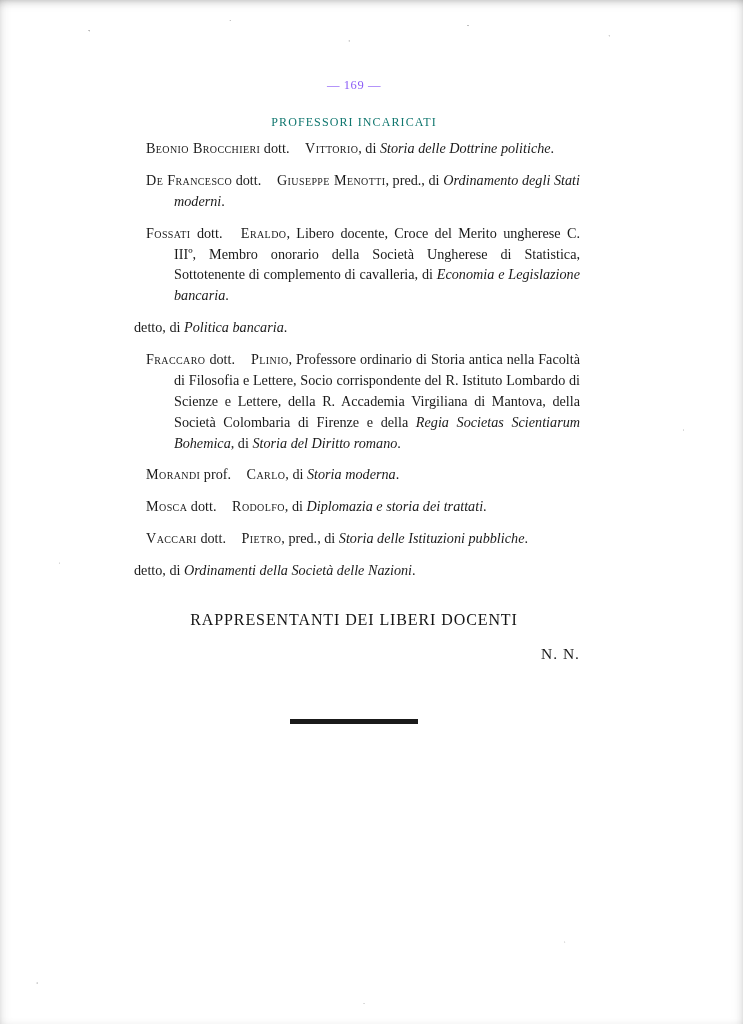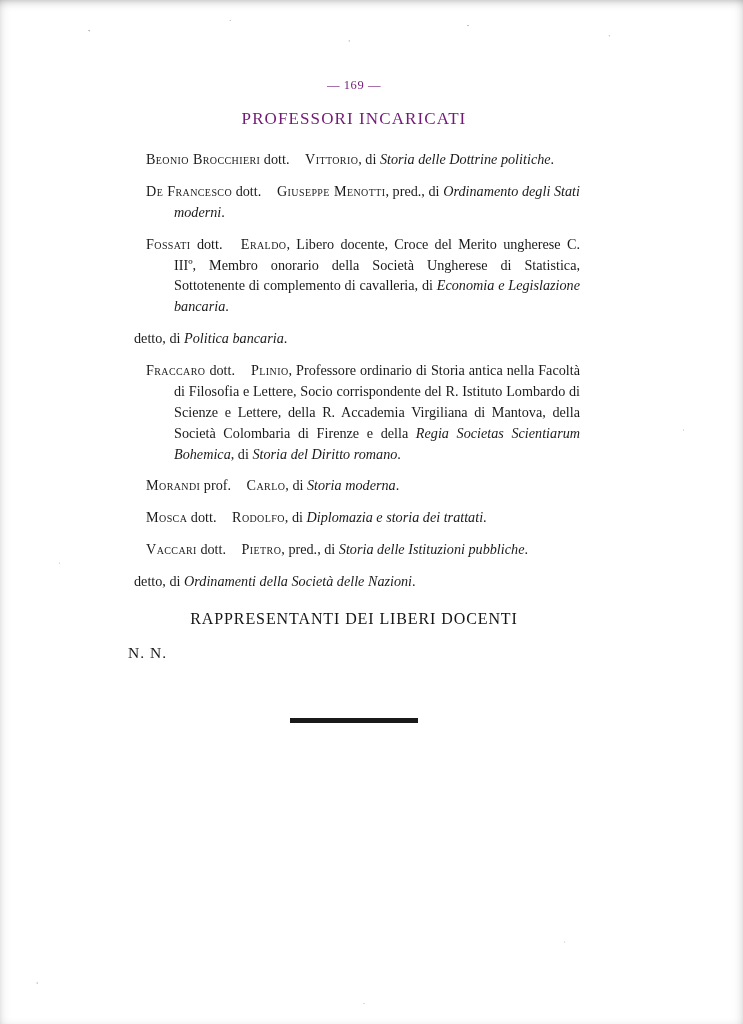"— 169 —" .folio { color: #701a75 -> #8b5cf6; margin-bottom: 16px -> 22px }
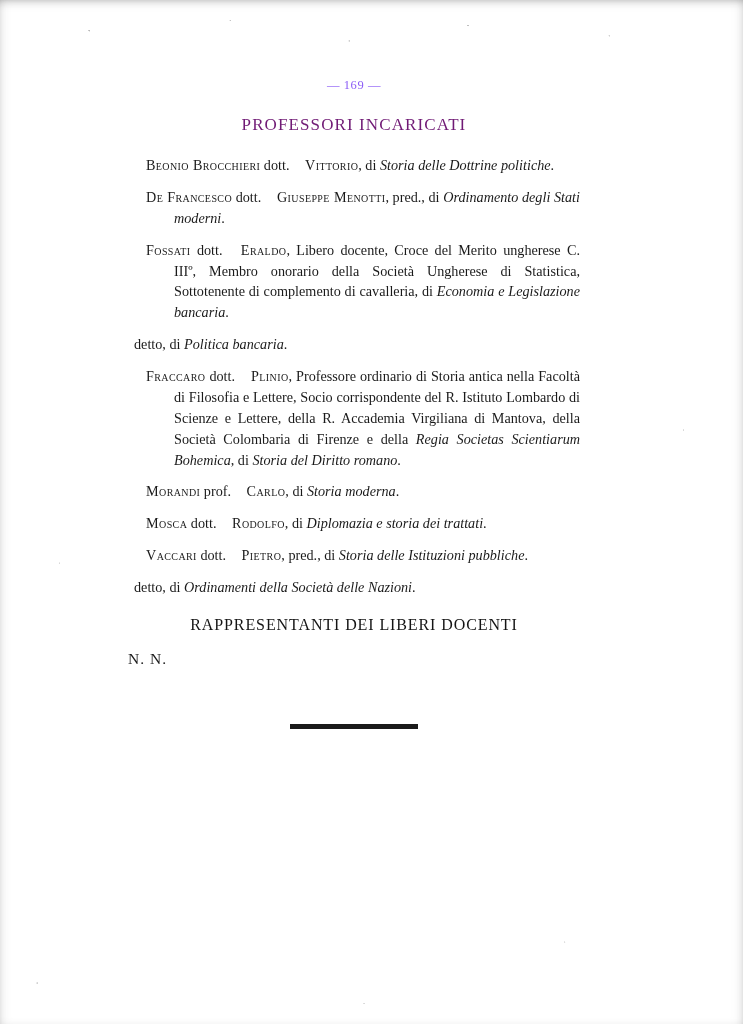"PROFESSORI INCARICATI" .section-title { color: #701a75 -> #0f766e; font-size: 17px -> 12px; margin-bottom: 20px -> 8px }
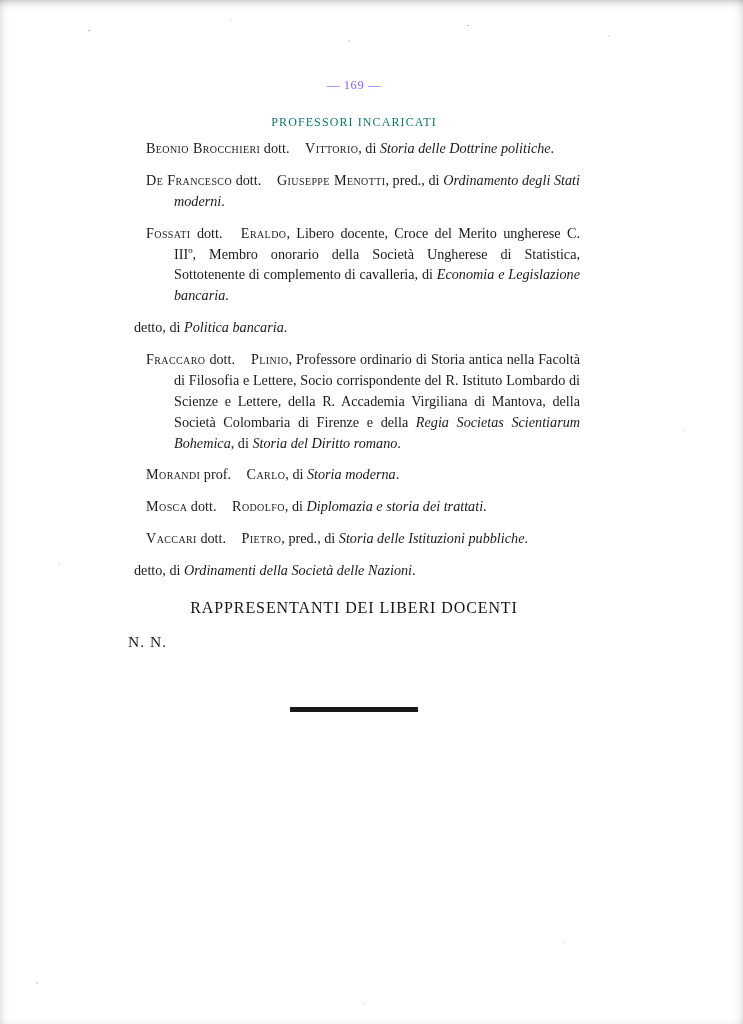"RAPPRESENTANTI DEI LIBERI DOCENTI" .subtitle2 { margin-top: 18px -> 30px }
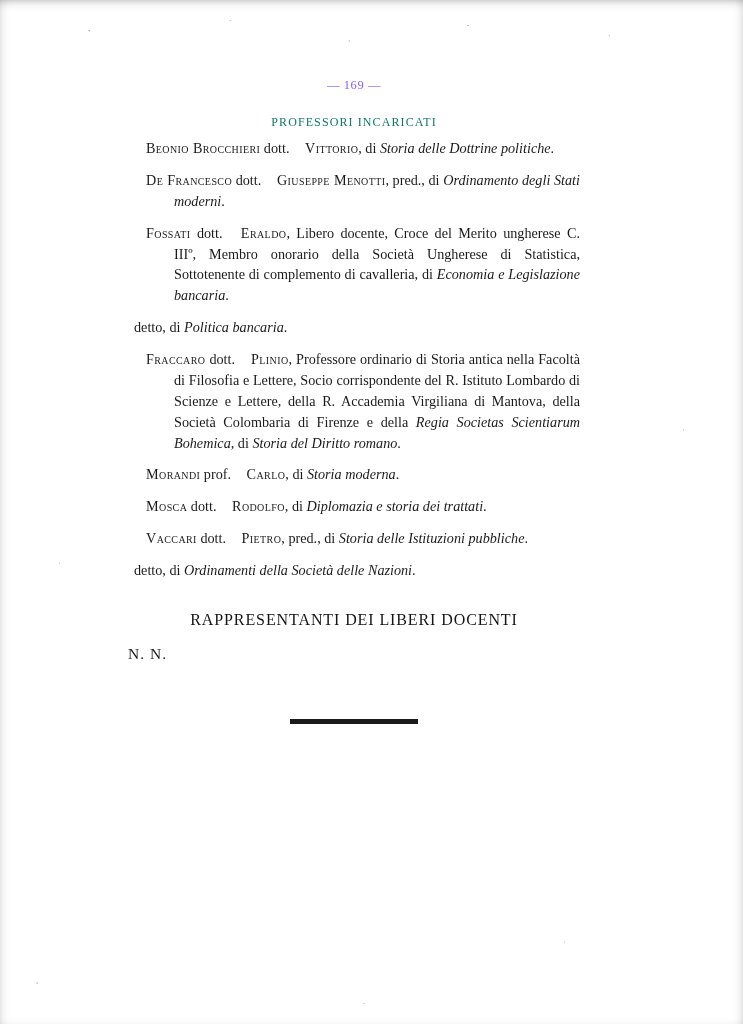"N. N." .nn { text-align: left -> right }
